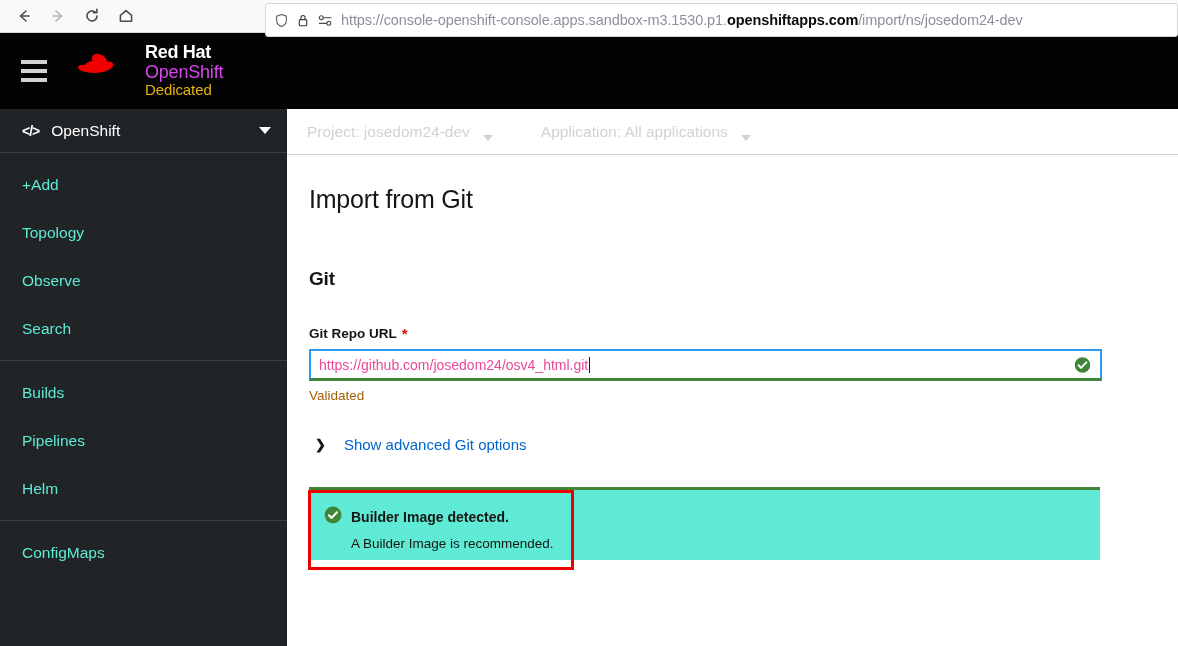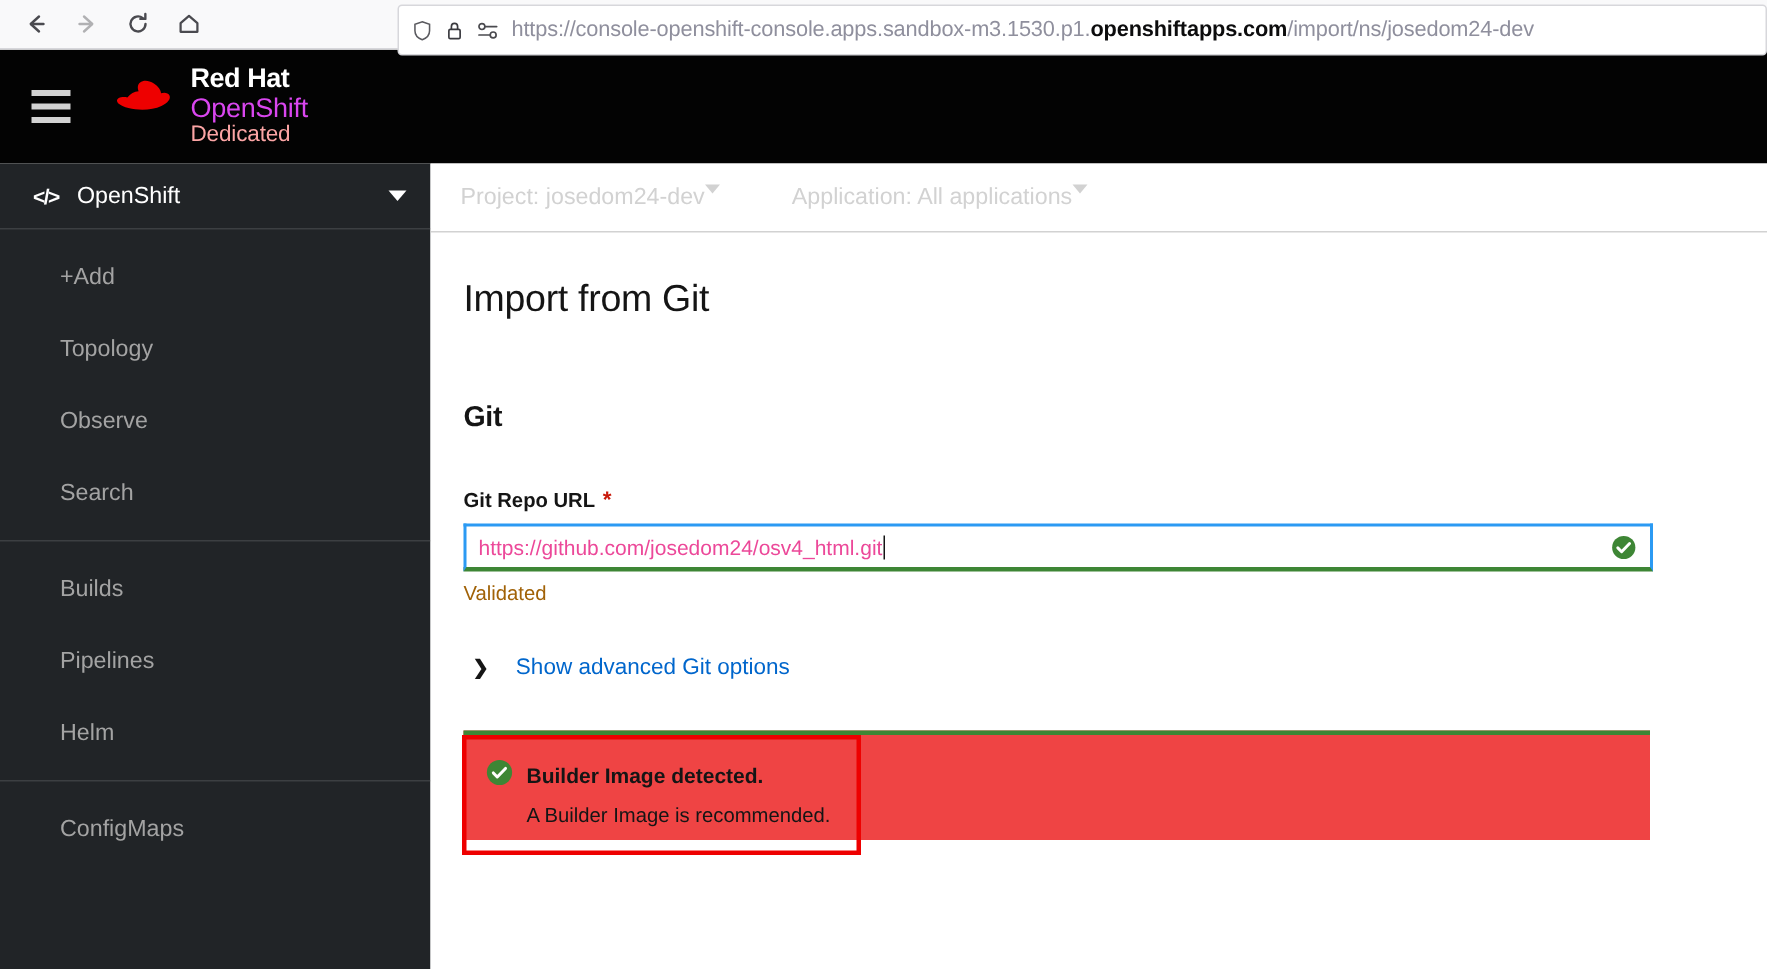"Red Hat" .brand { gap: 7px -> 25px }
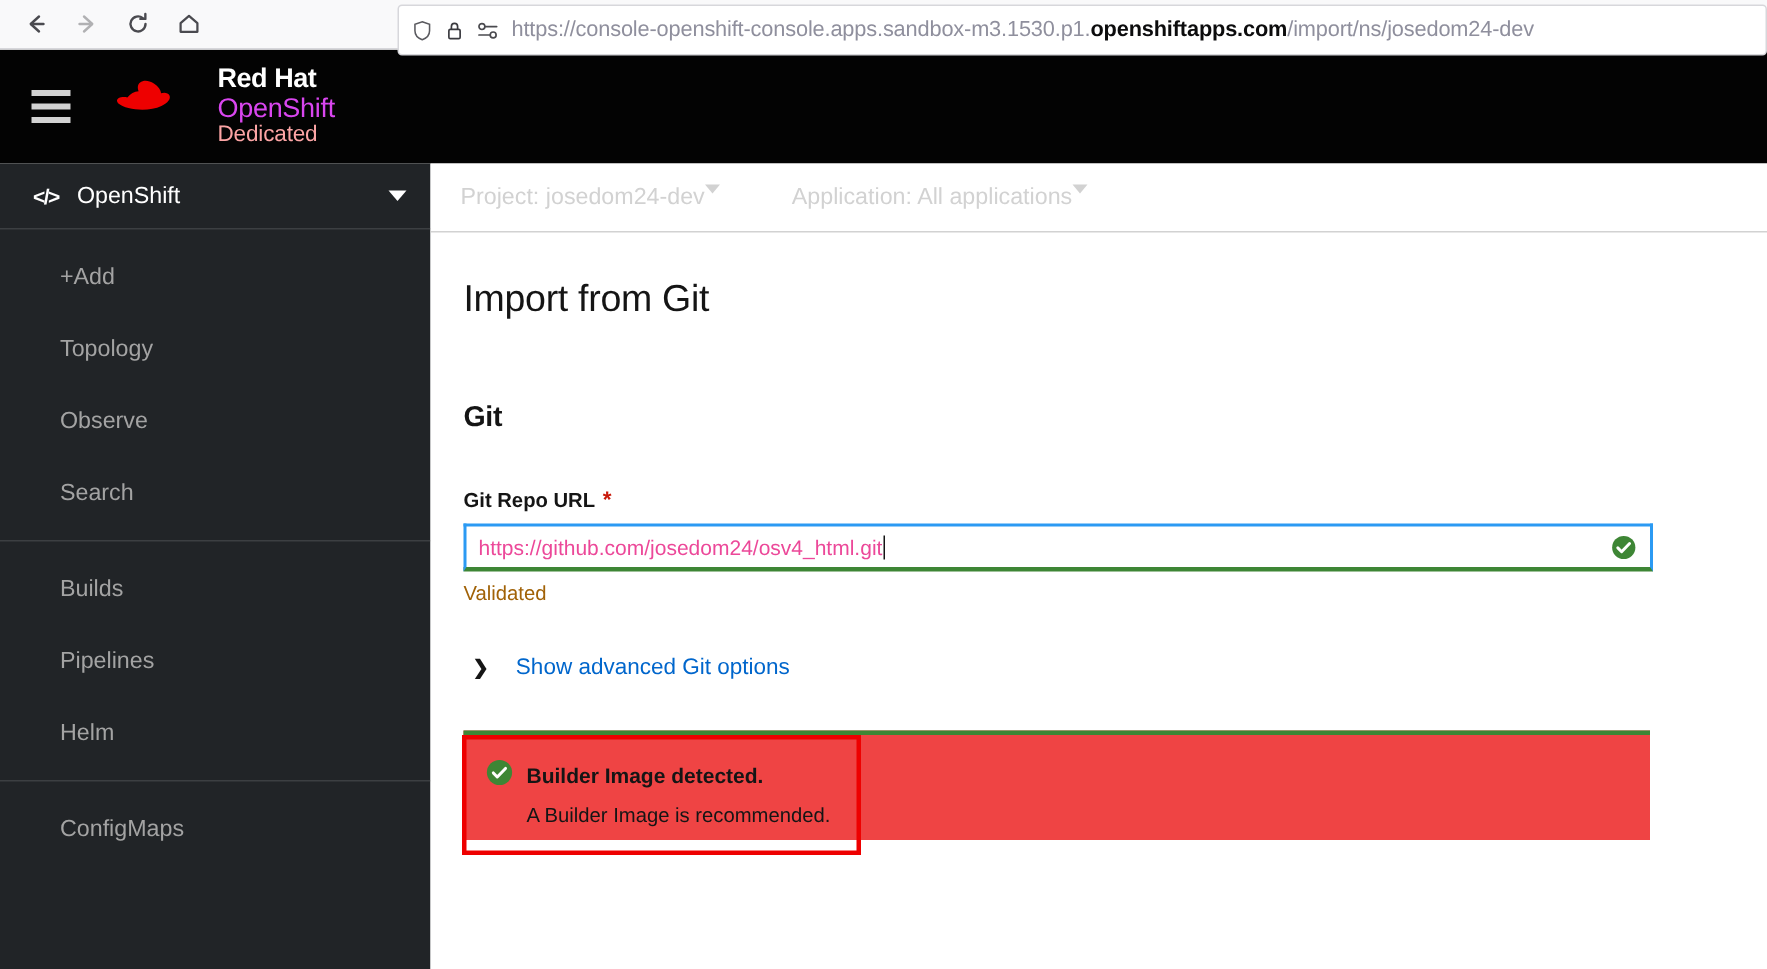"Dedicated" .brand-l3 { color: #fca5a5 -> #eab308 }
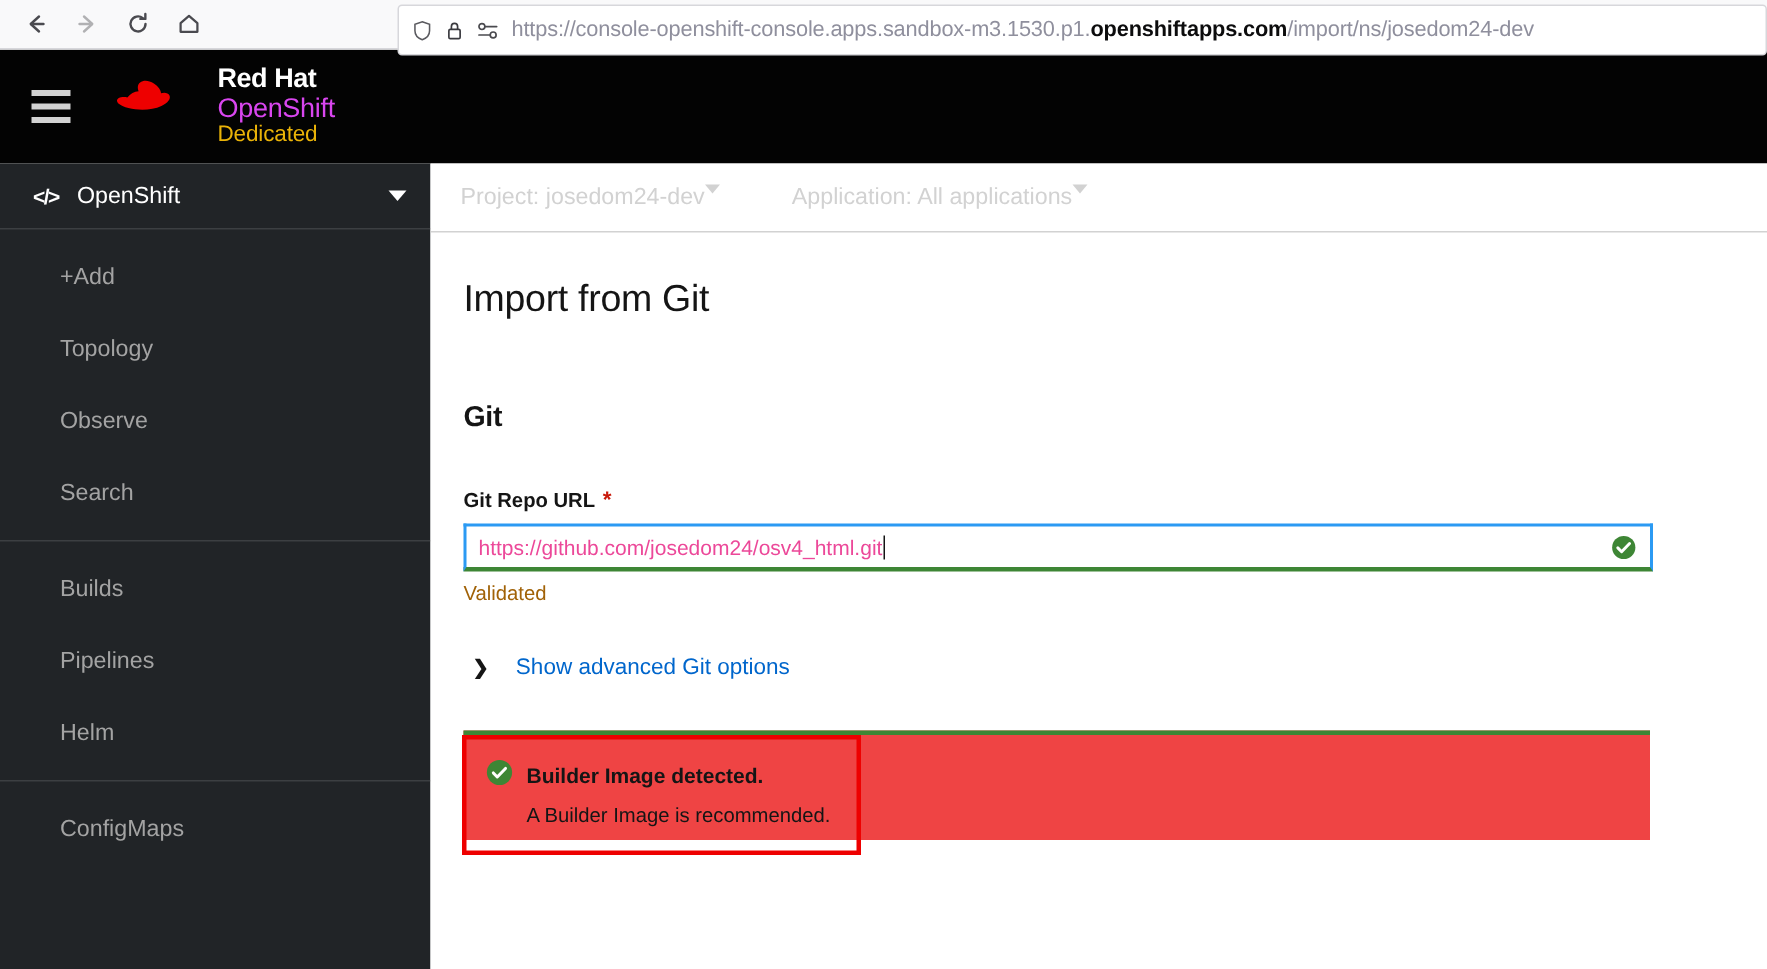"Project: josedom24-dev" .proj-sel, .app-sel { align-items: flex-start -> flex-end; gap: none -> 13px }
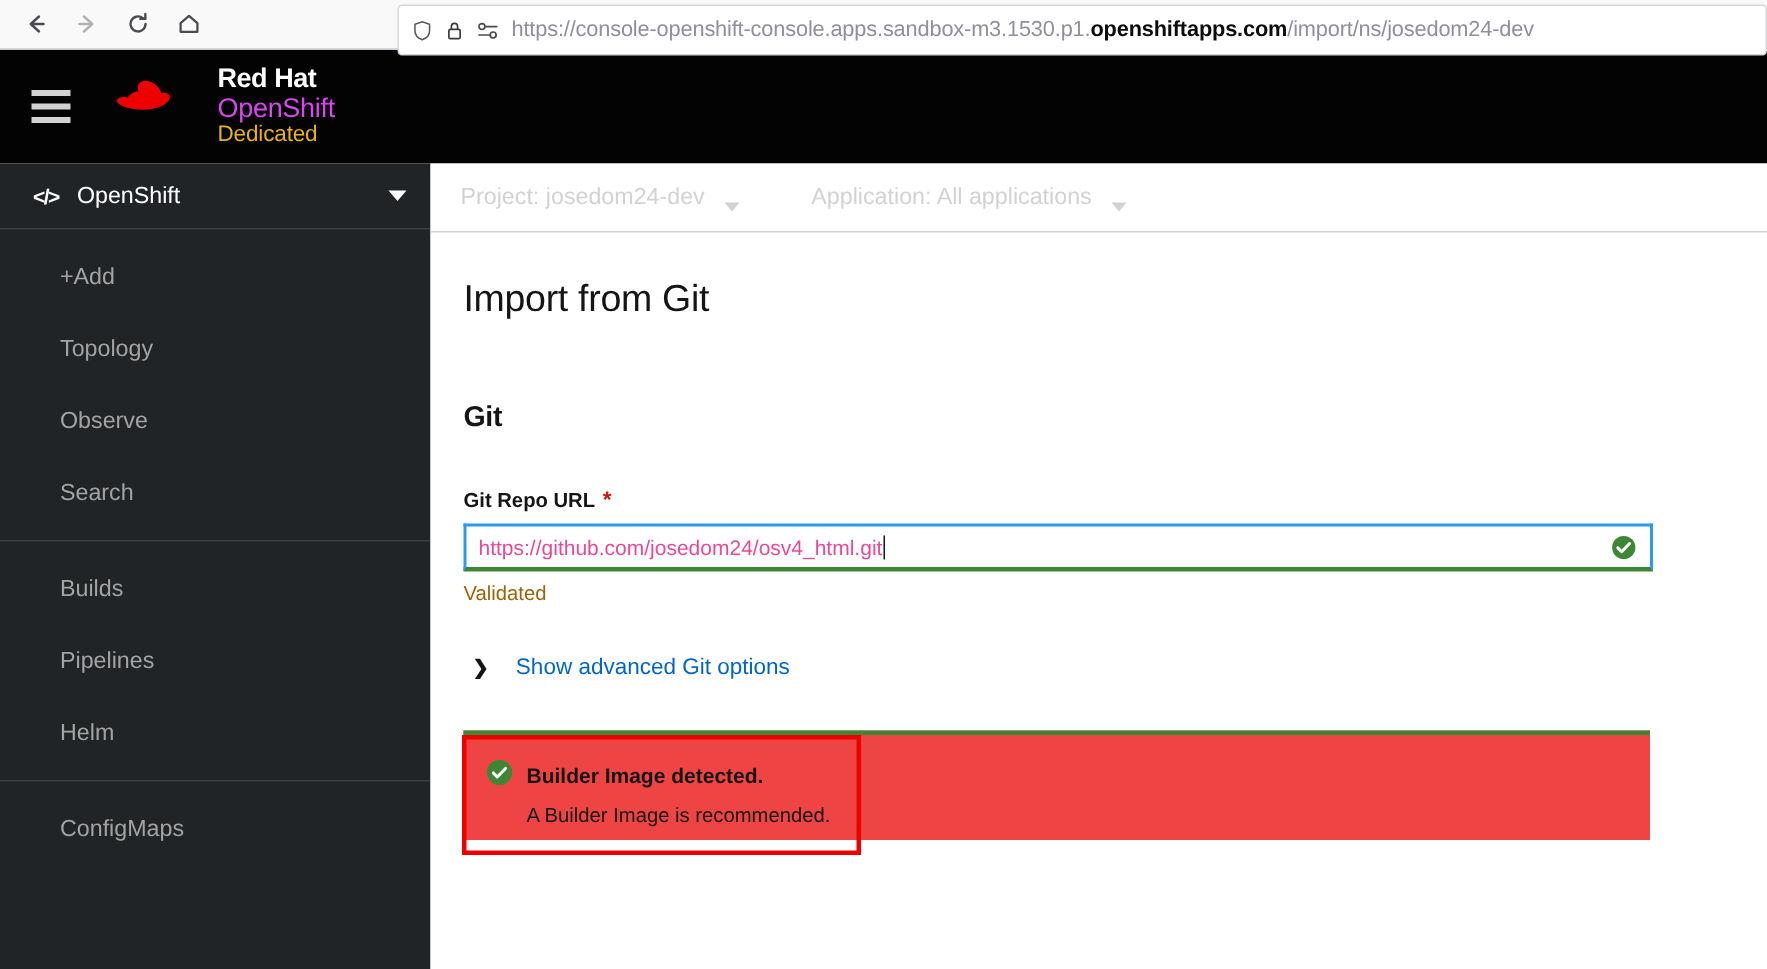"+Add" .nav-item { color: #a3a3a3 -> #5eead4; padding-left: 40px -> 22px }
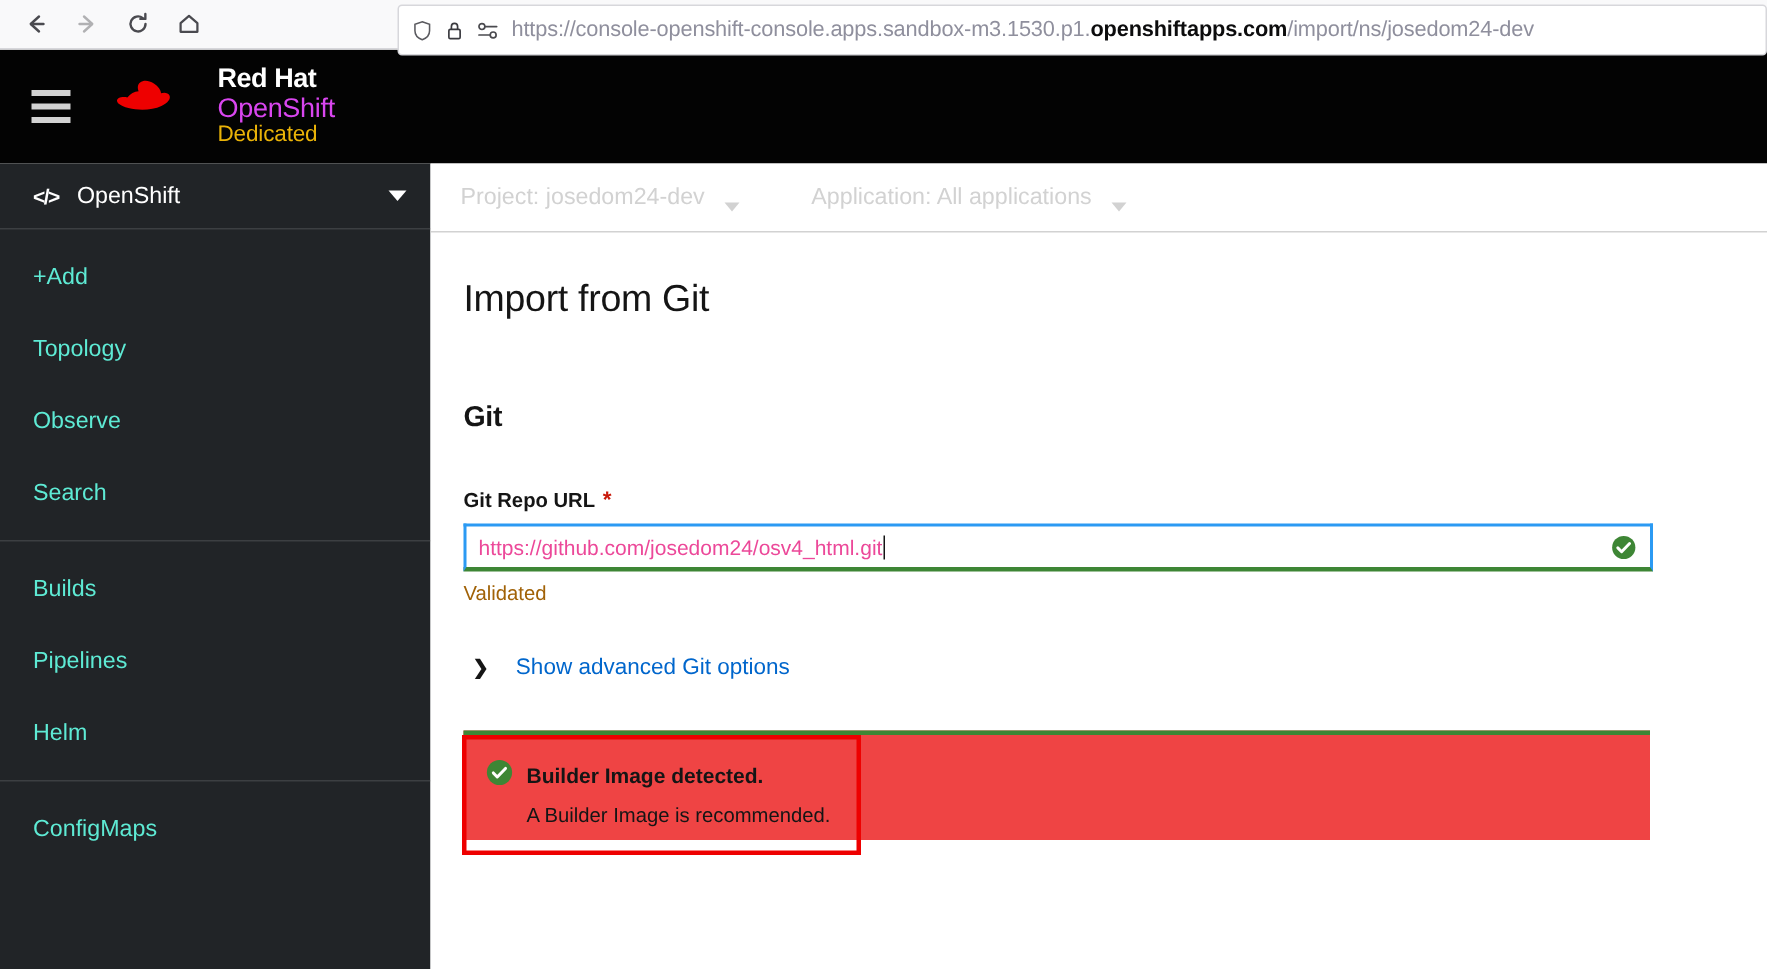"Builder Image detected." .alert { background: #ef4444 -> #5eead4 }
